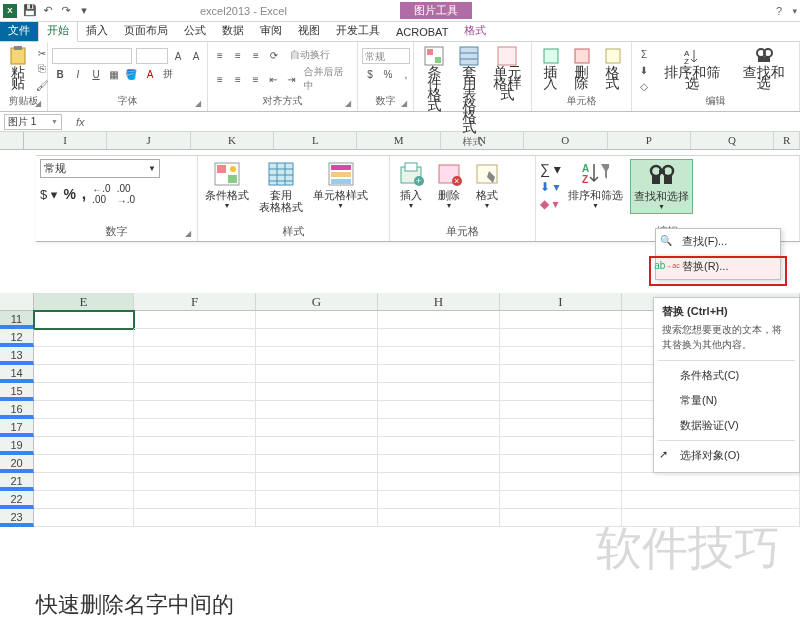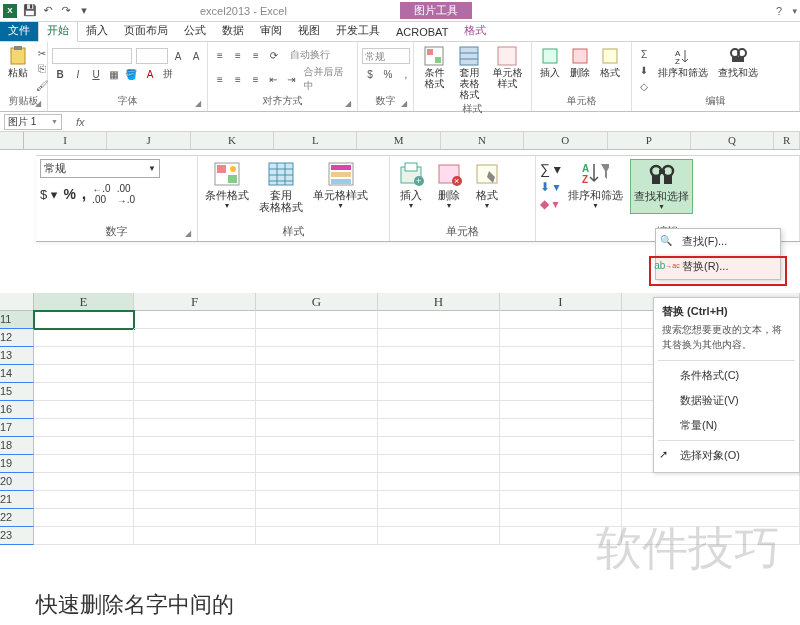"粘贴" .big-btn span { font-size: 10px -> 14px }
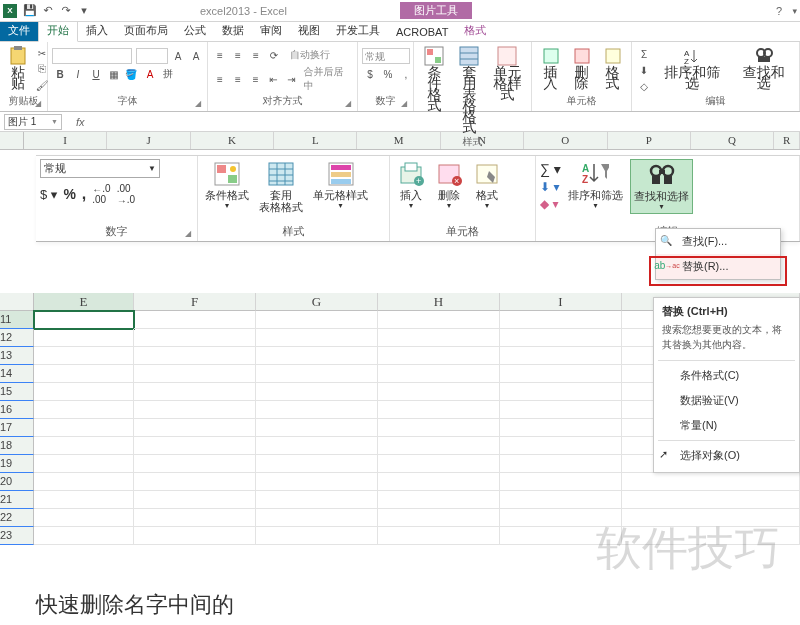"11" .sh-rh { border-bottom: 1px solid #3b82f6 -> 4px solid #3b82f6; text-align: none -> center }
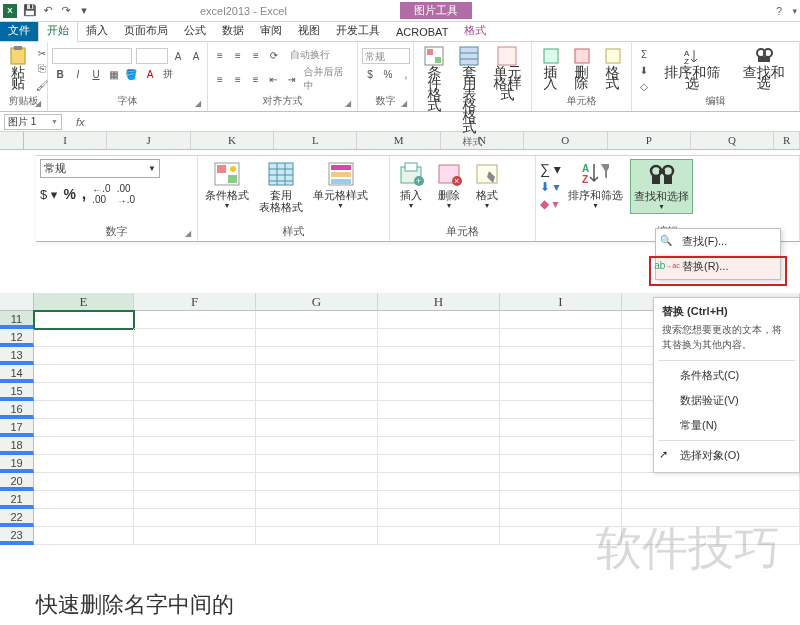"数据验证(V)" div.tt-item { order: before "常量(N)" -> after "常量(N)" }
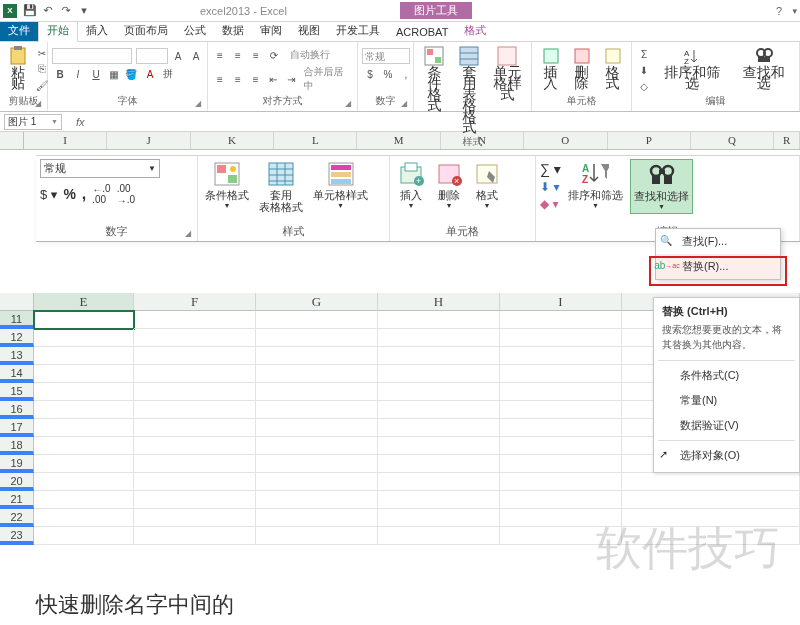"18" div.sh-row { html: <div> <div>18</div> <div></div> <div></div> <div></div> <div></div> <div></div> <div></div> </div> -> none }
